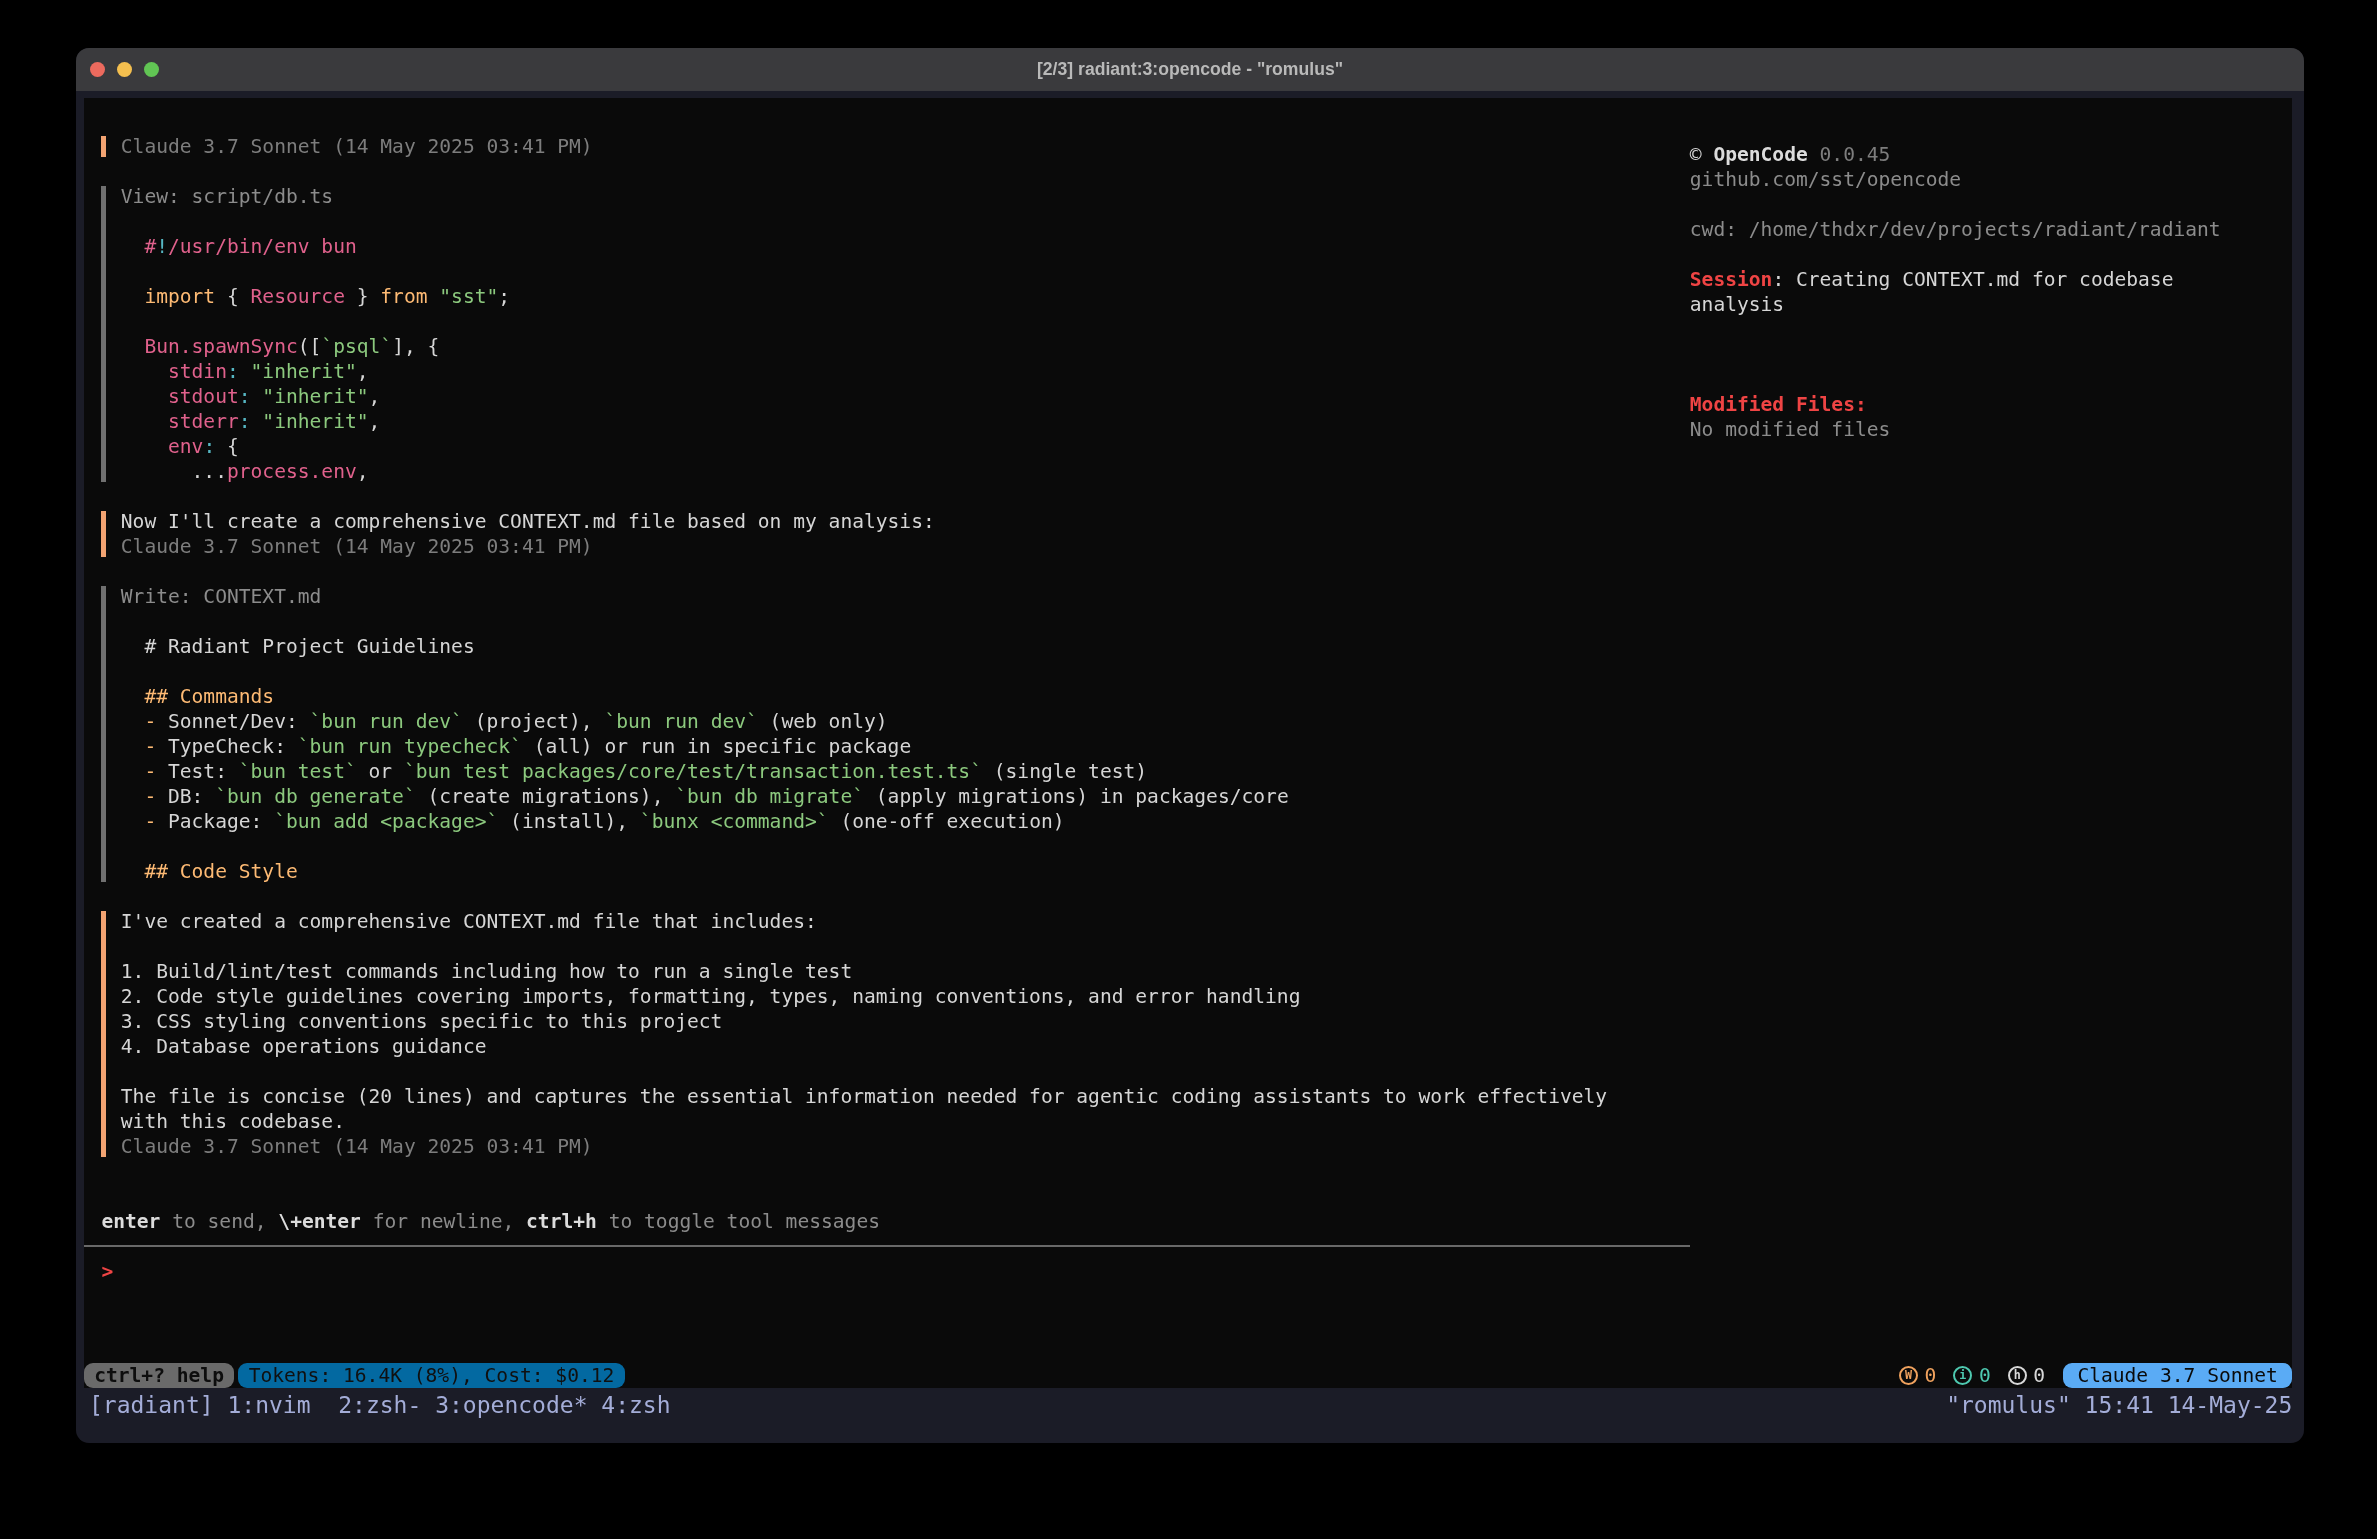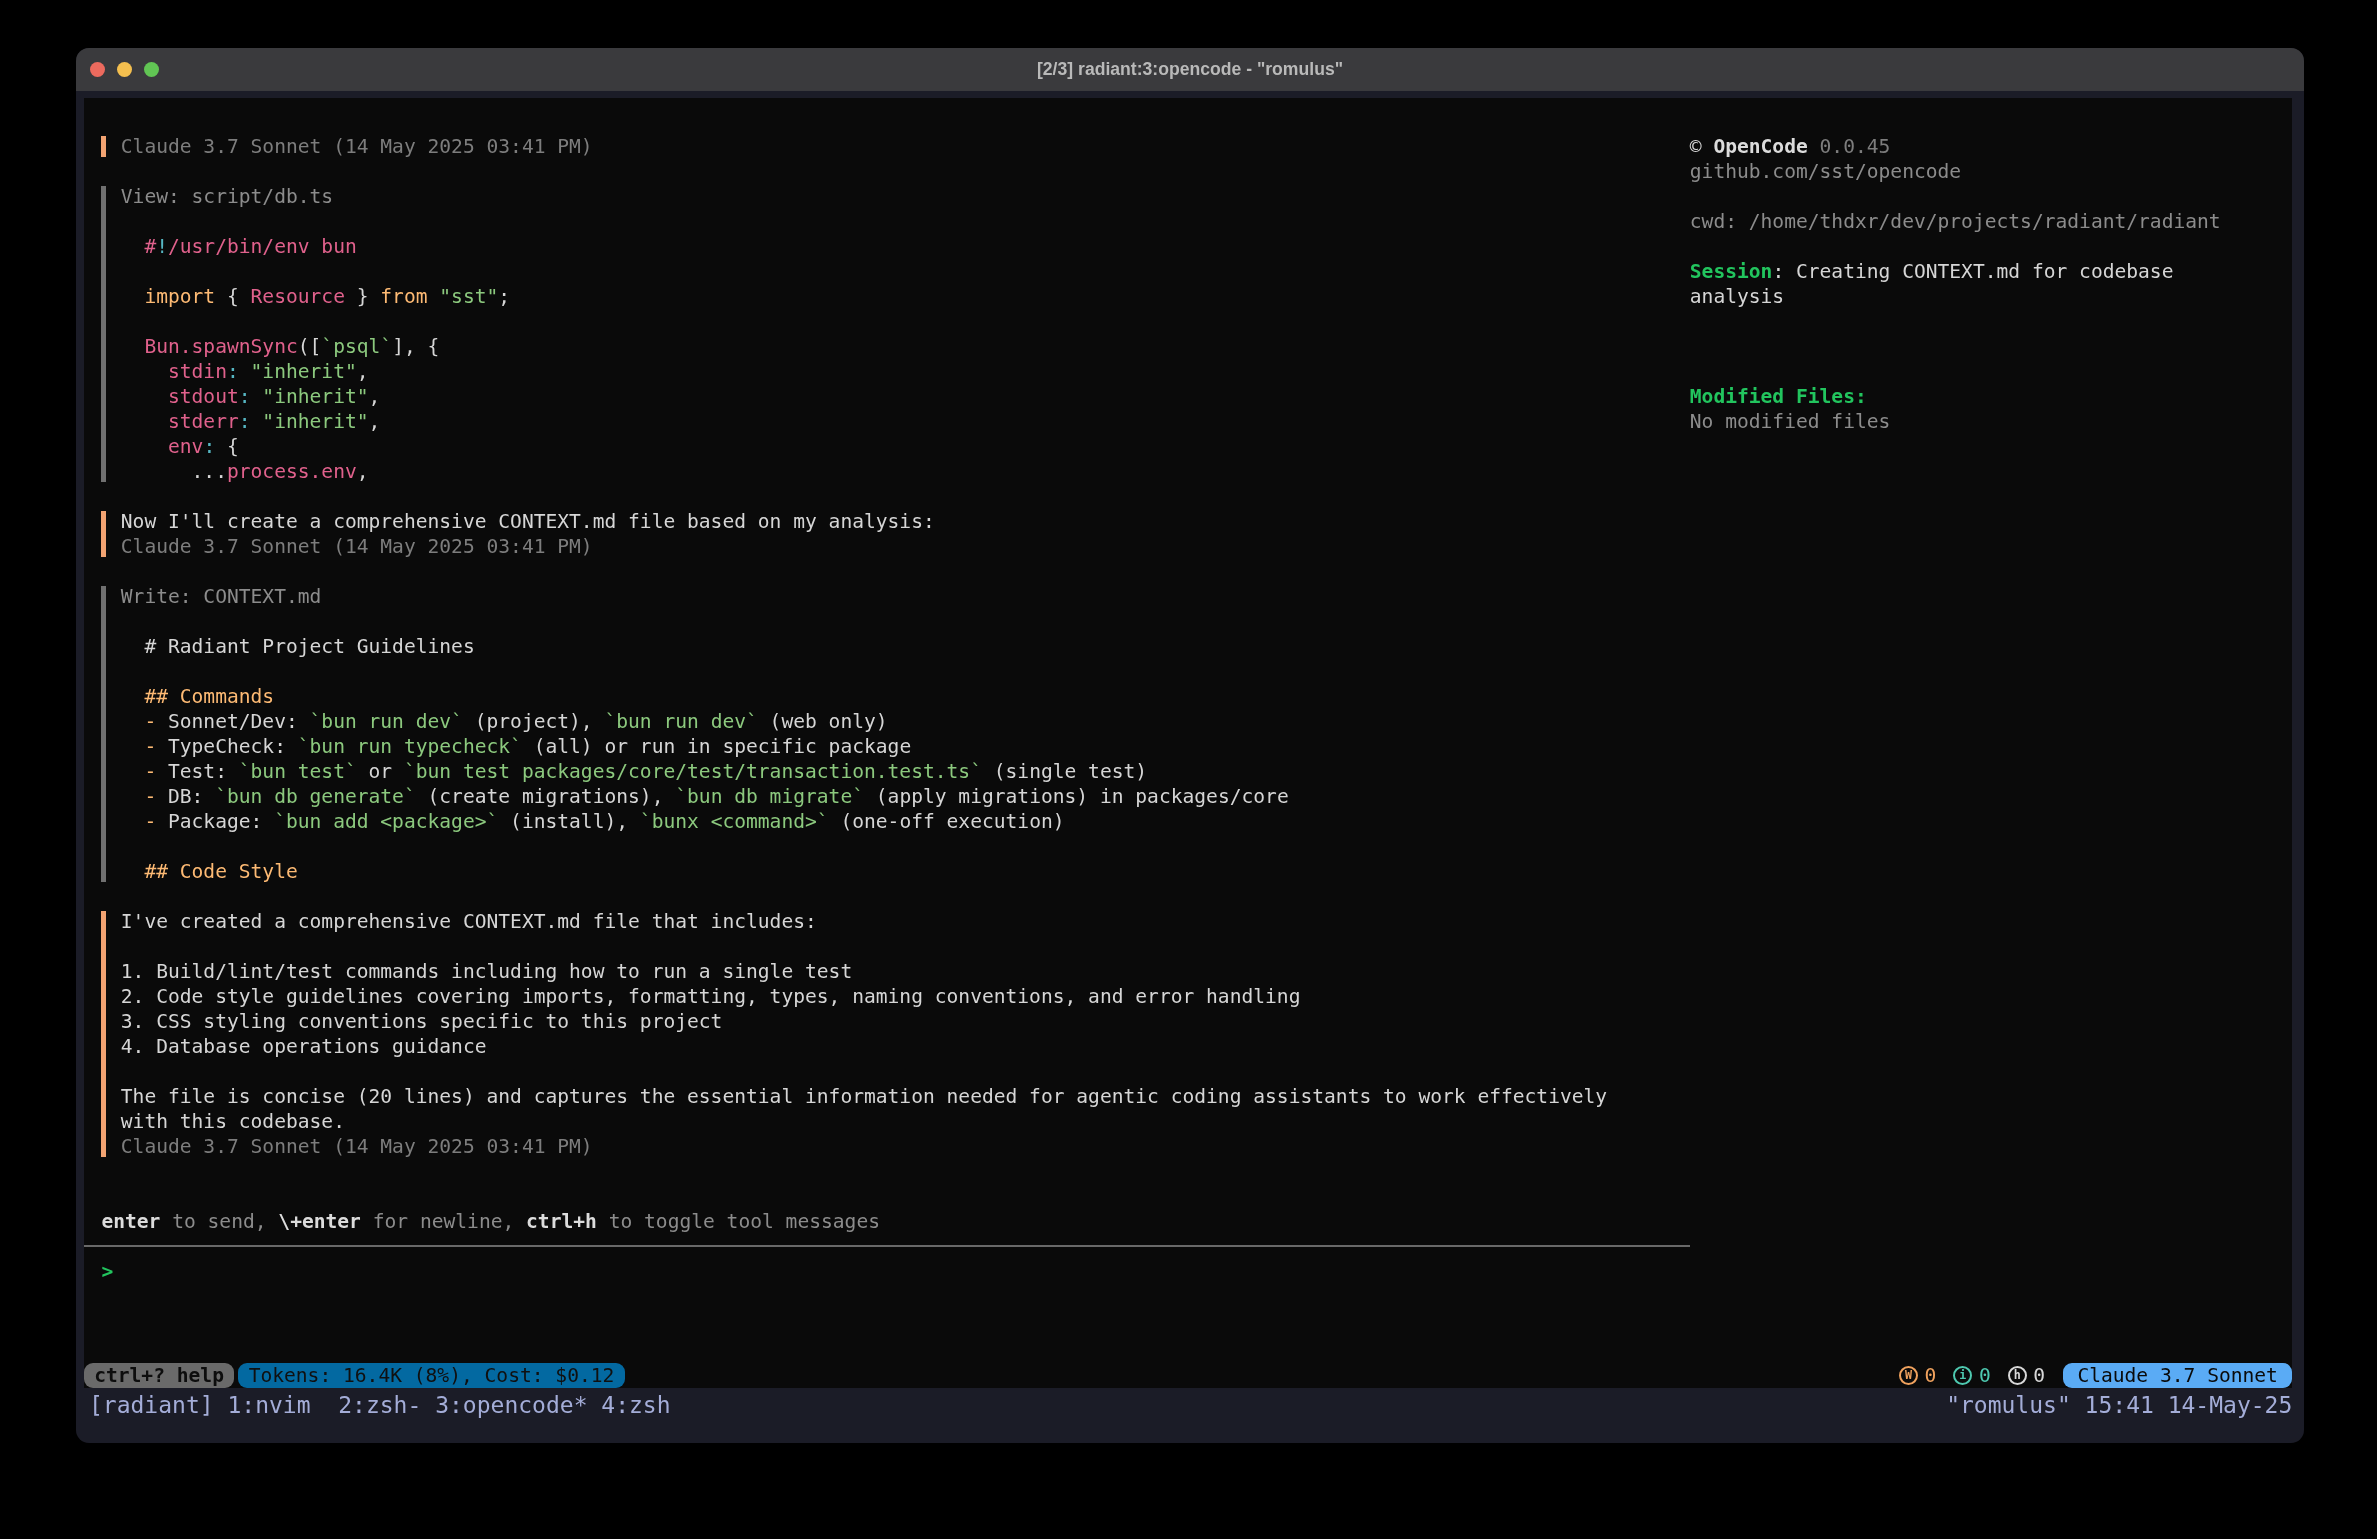"© OpenCode 0.0.45" .sidebar { top: 36px -> 44px }
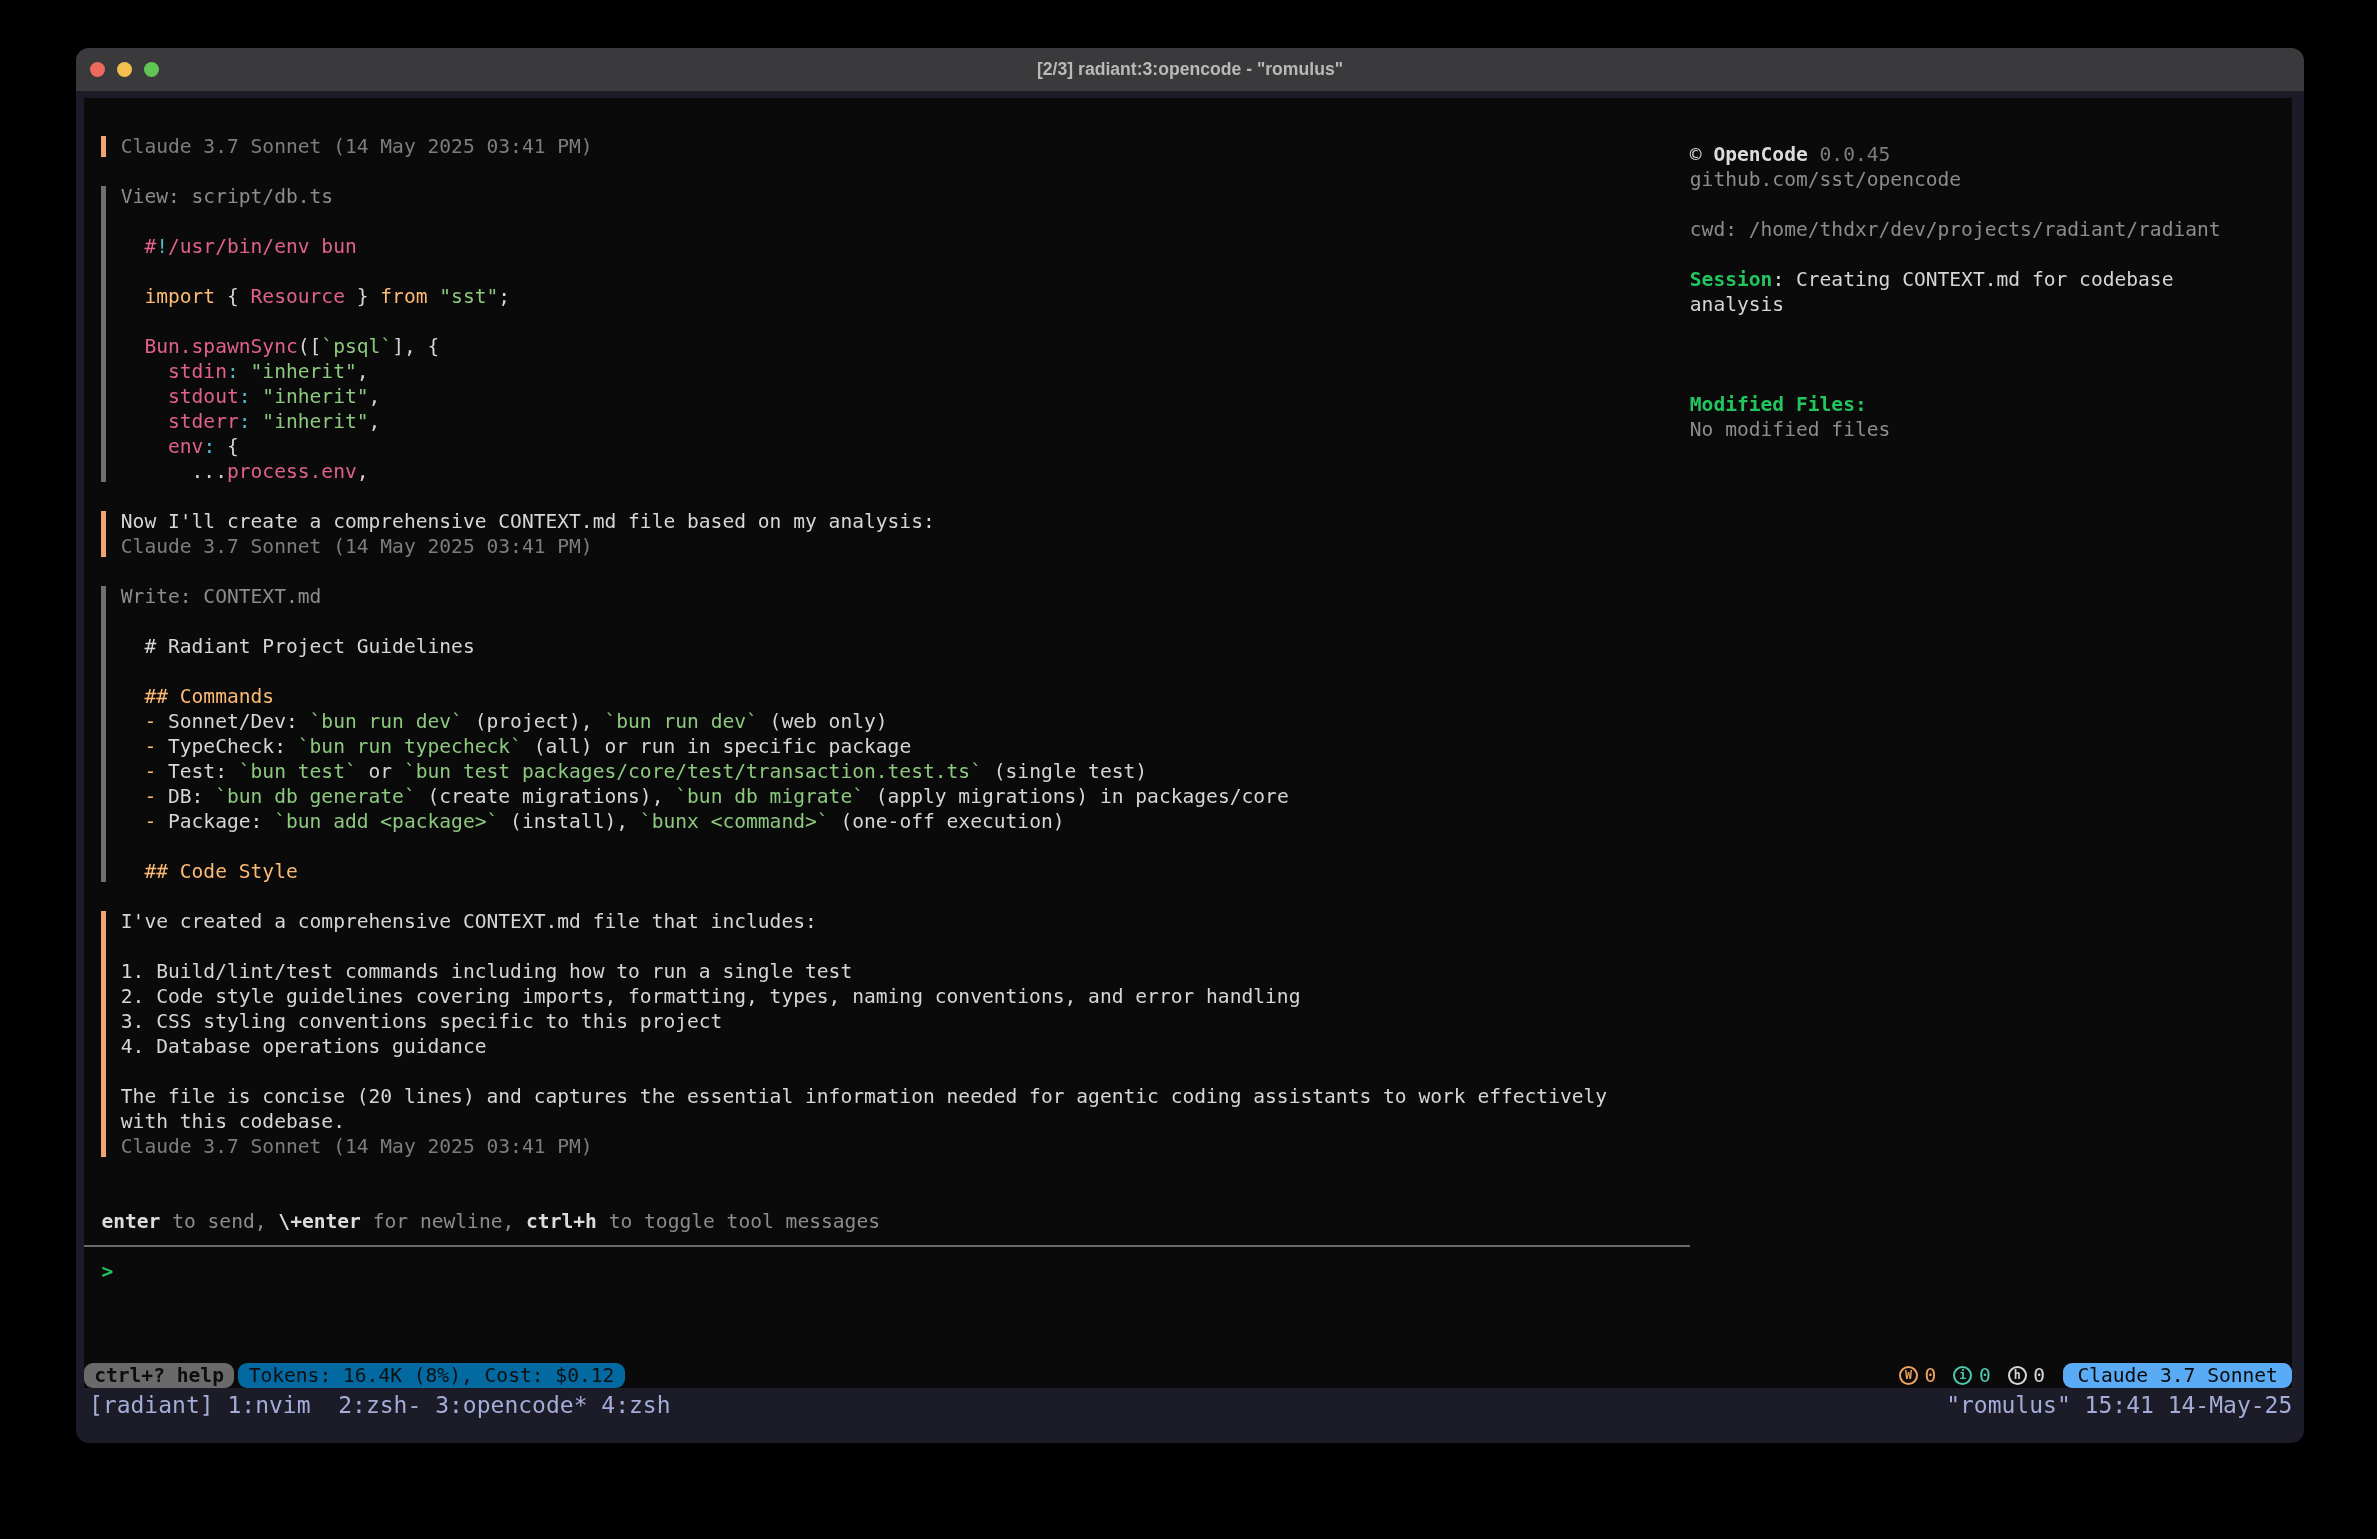"Session" .c-obold { color: #22c55e -> #ef4444 }
